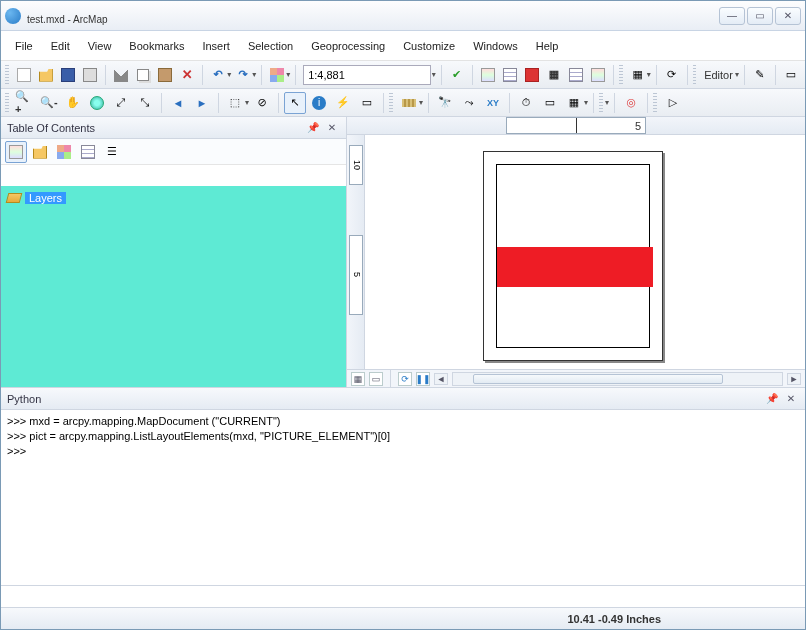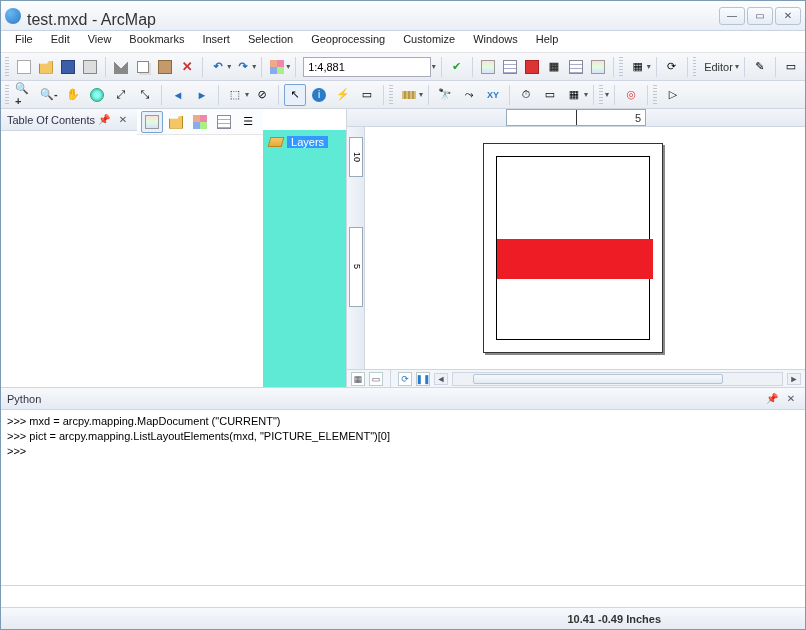"test.mxd - ArcMap" .title-text { font-size: 16px -> 10px }
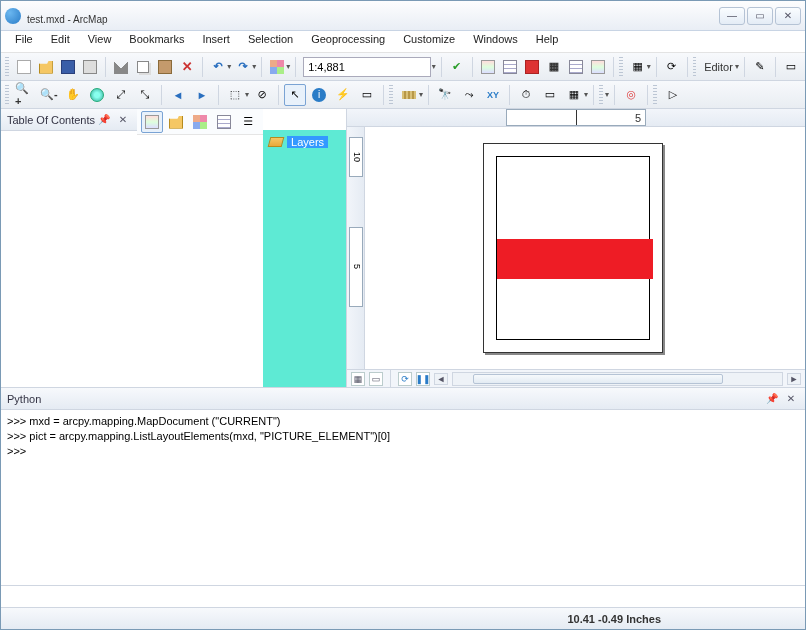"File" .menubar { align-items: flex-start -> center; height: 22px -> 30px }
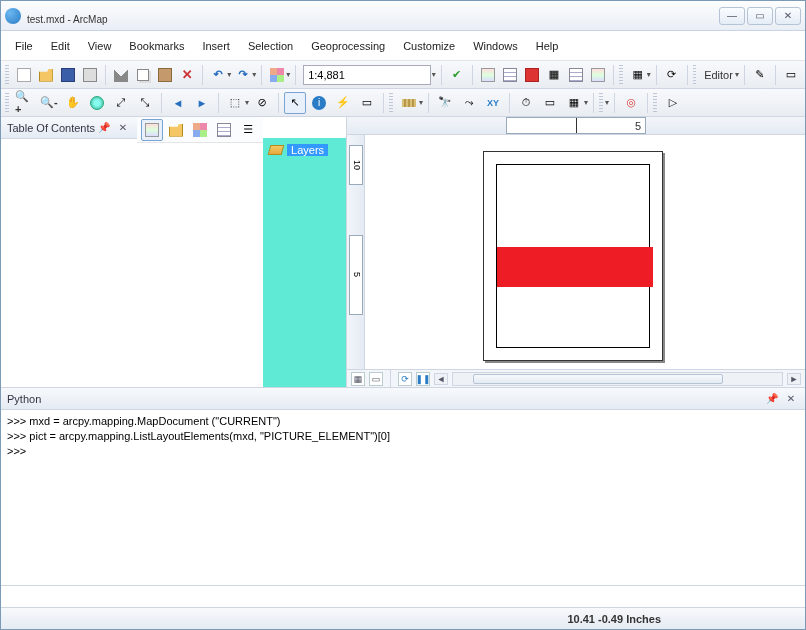"Table Of Contents" .left-panel { flex-direction: row -> column }
